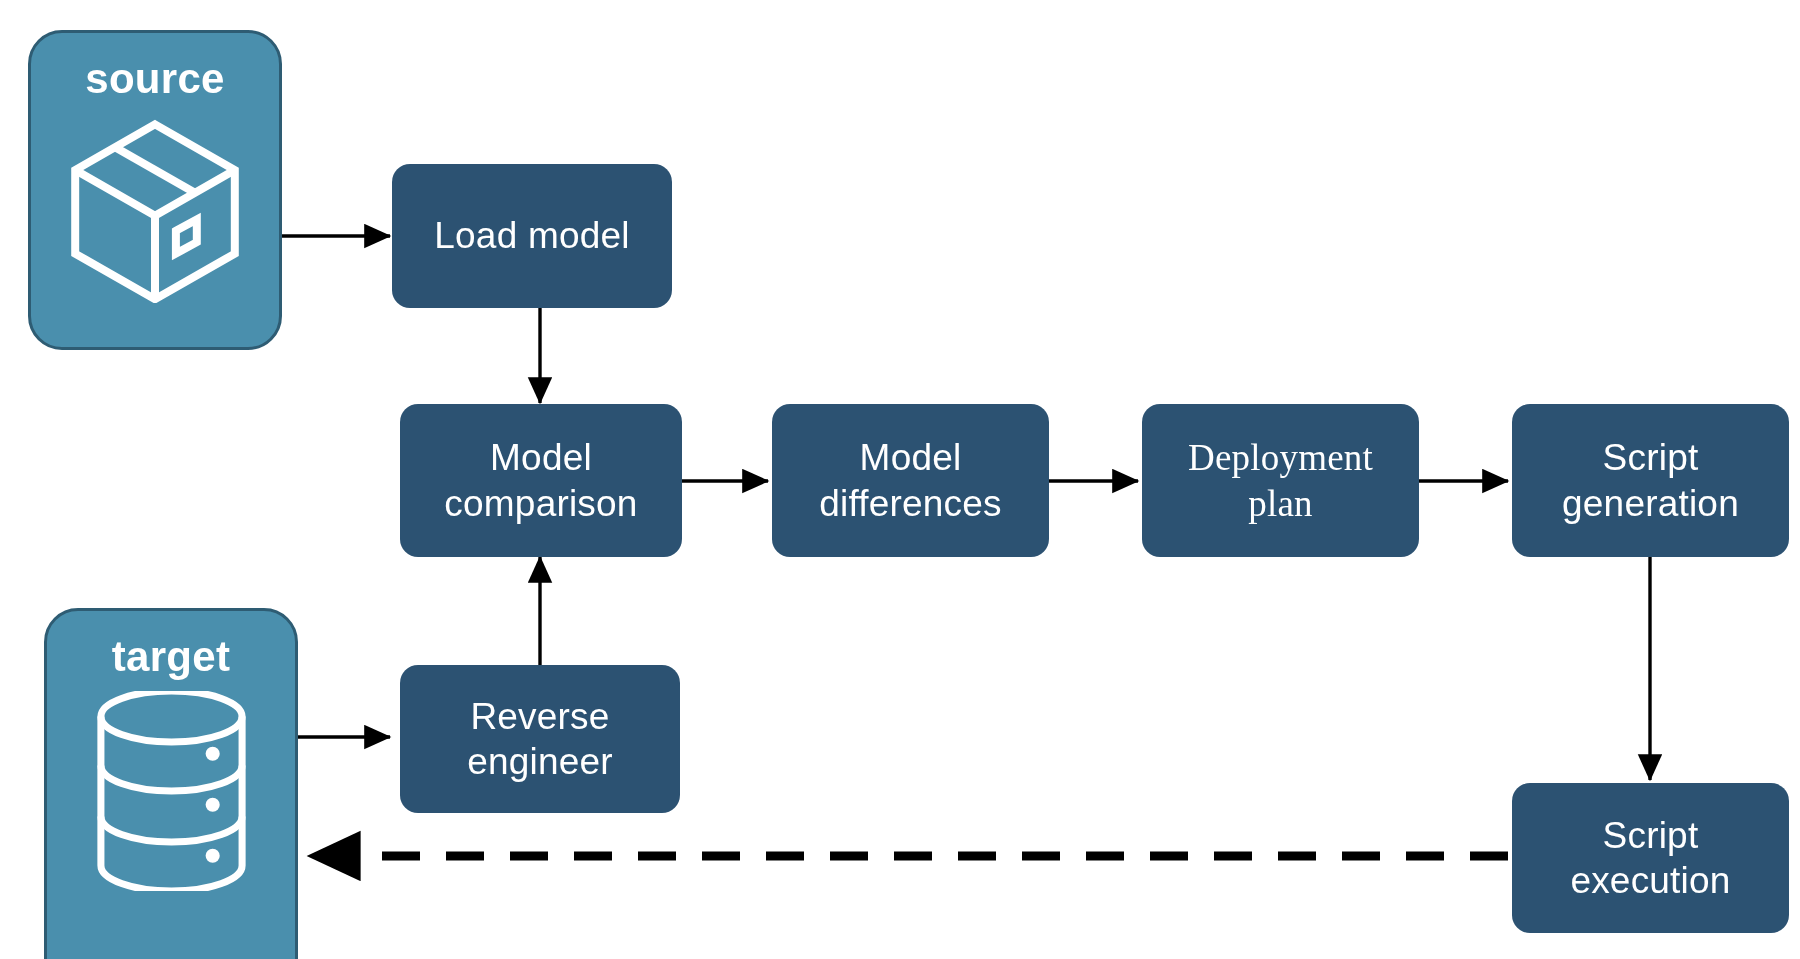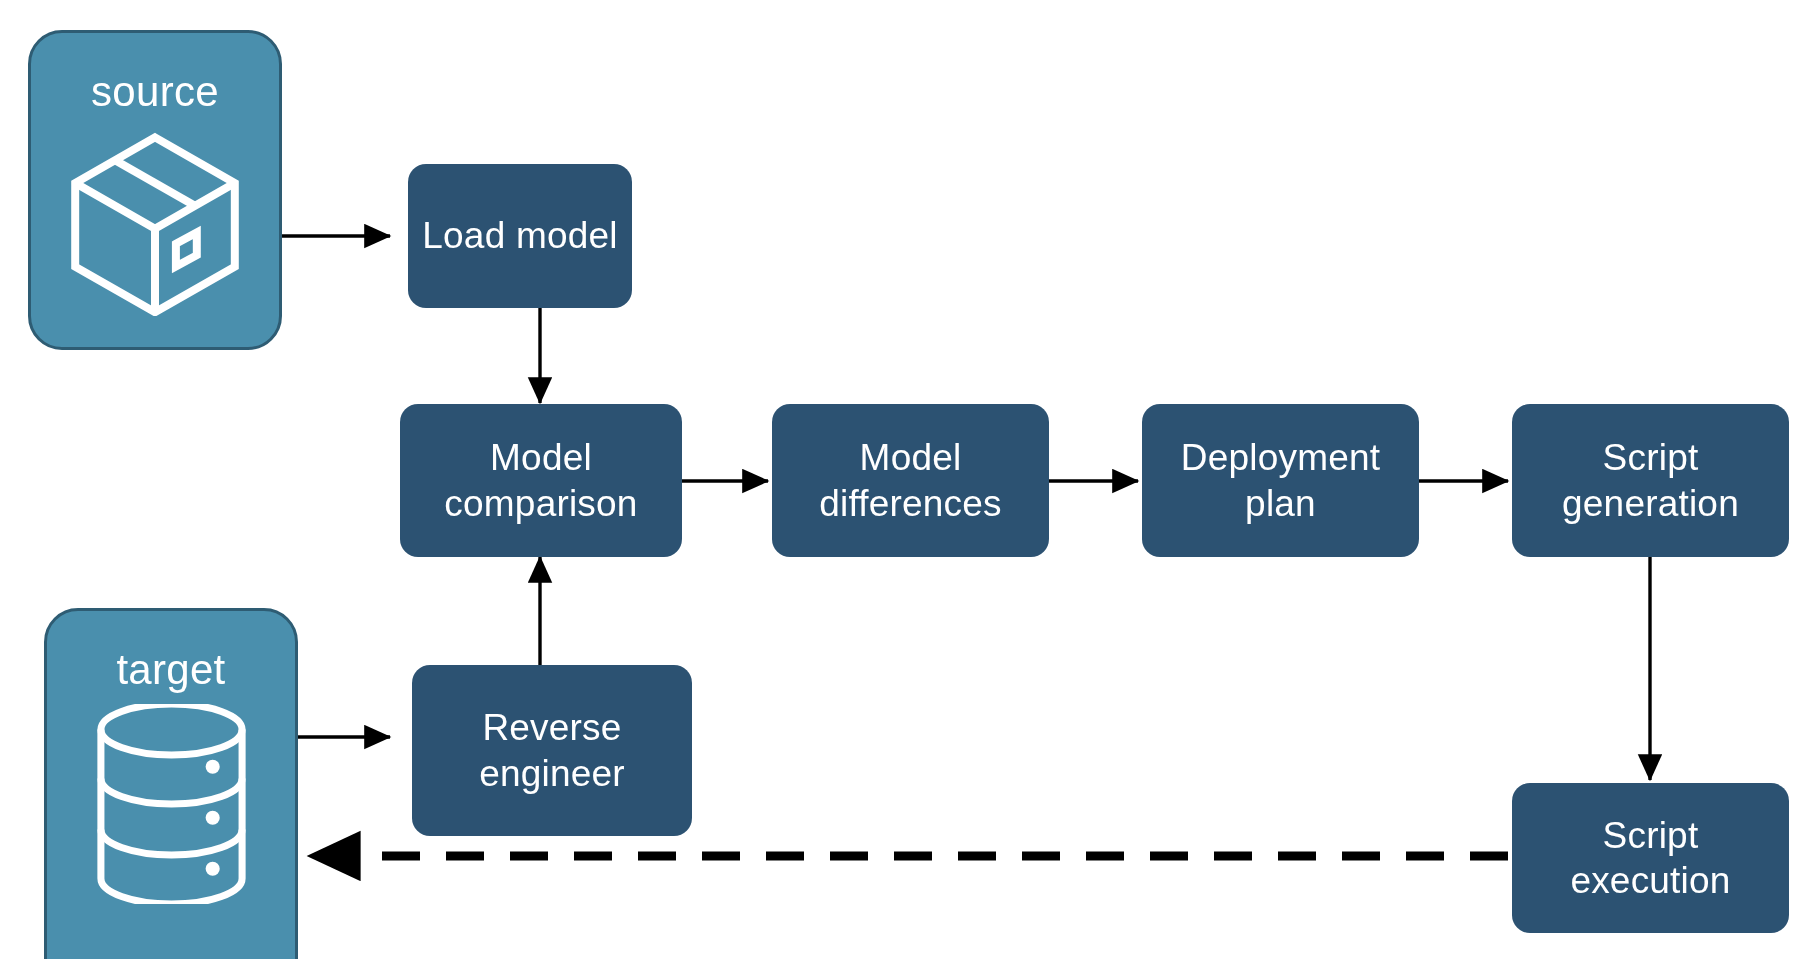"source" .endpoint-label { font-weight: normal -> bold; margin-top: 35px -> 22px }
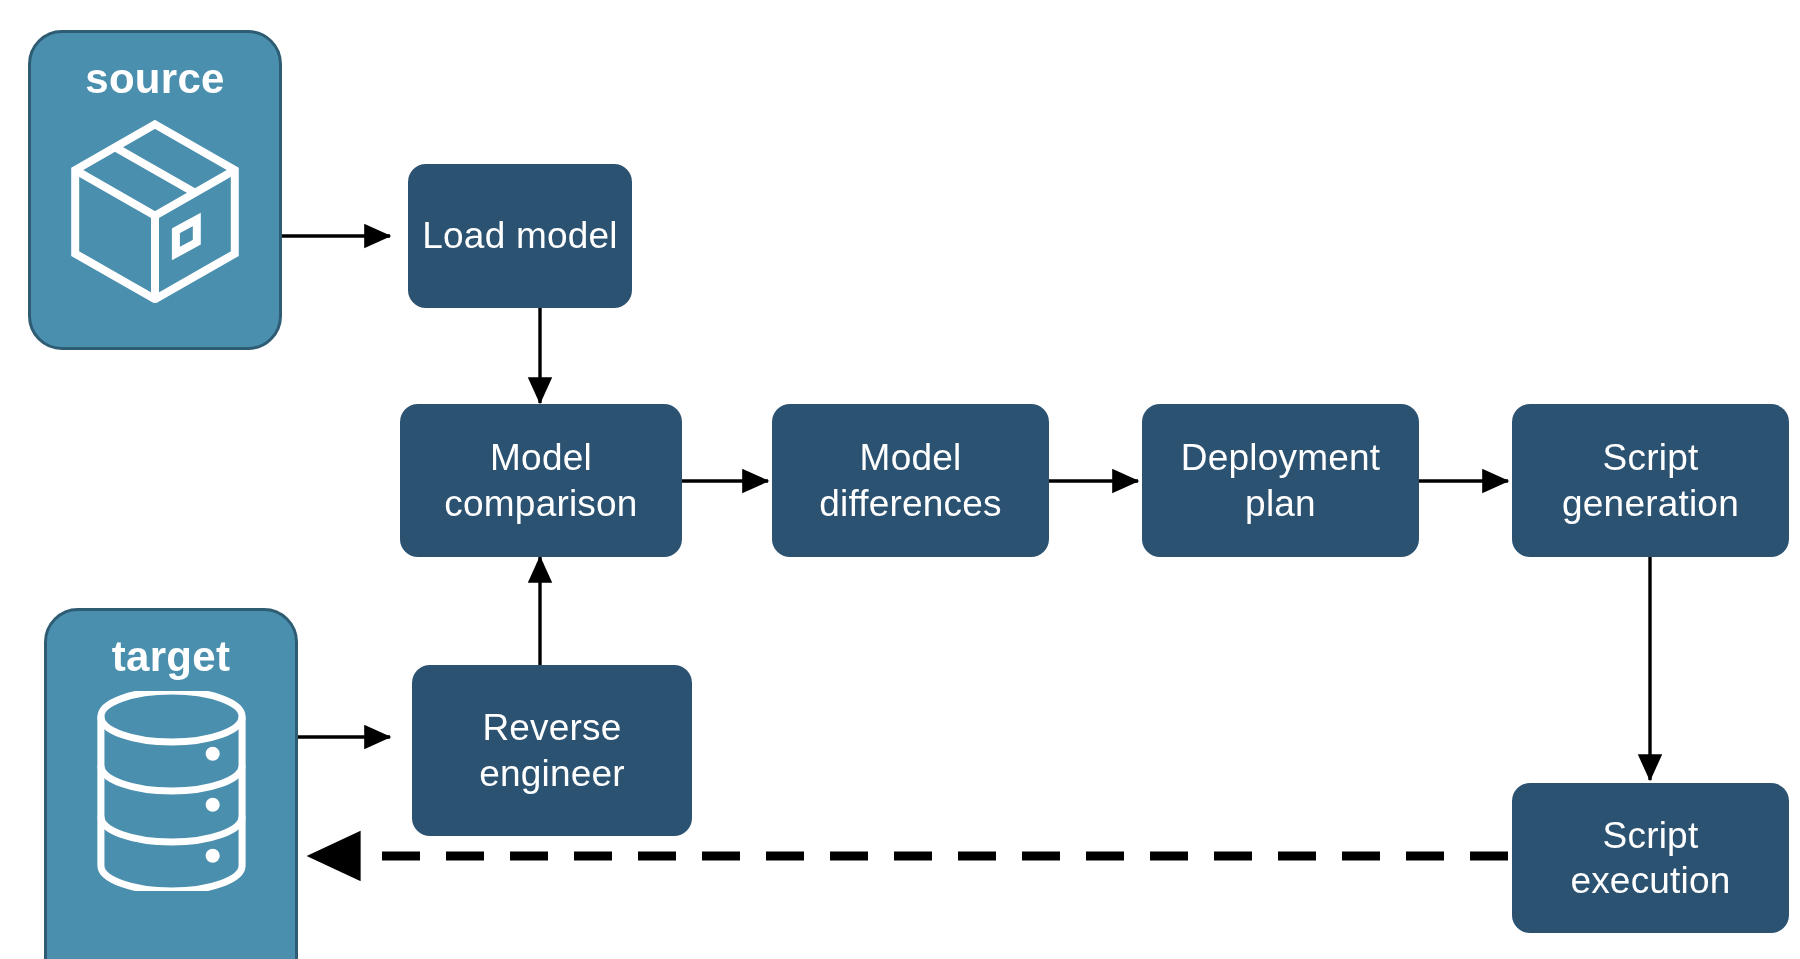"Load model" div.node { left: 408px -> 392px; width: 224px -> 280px }
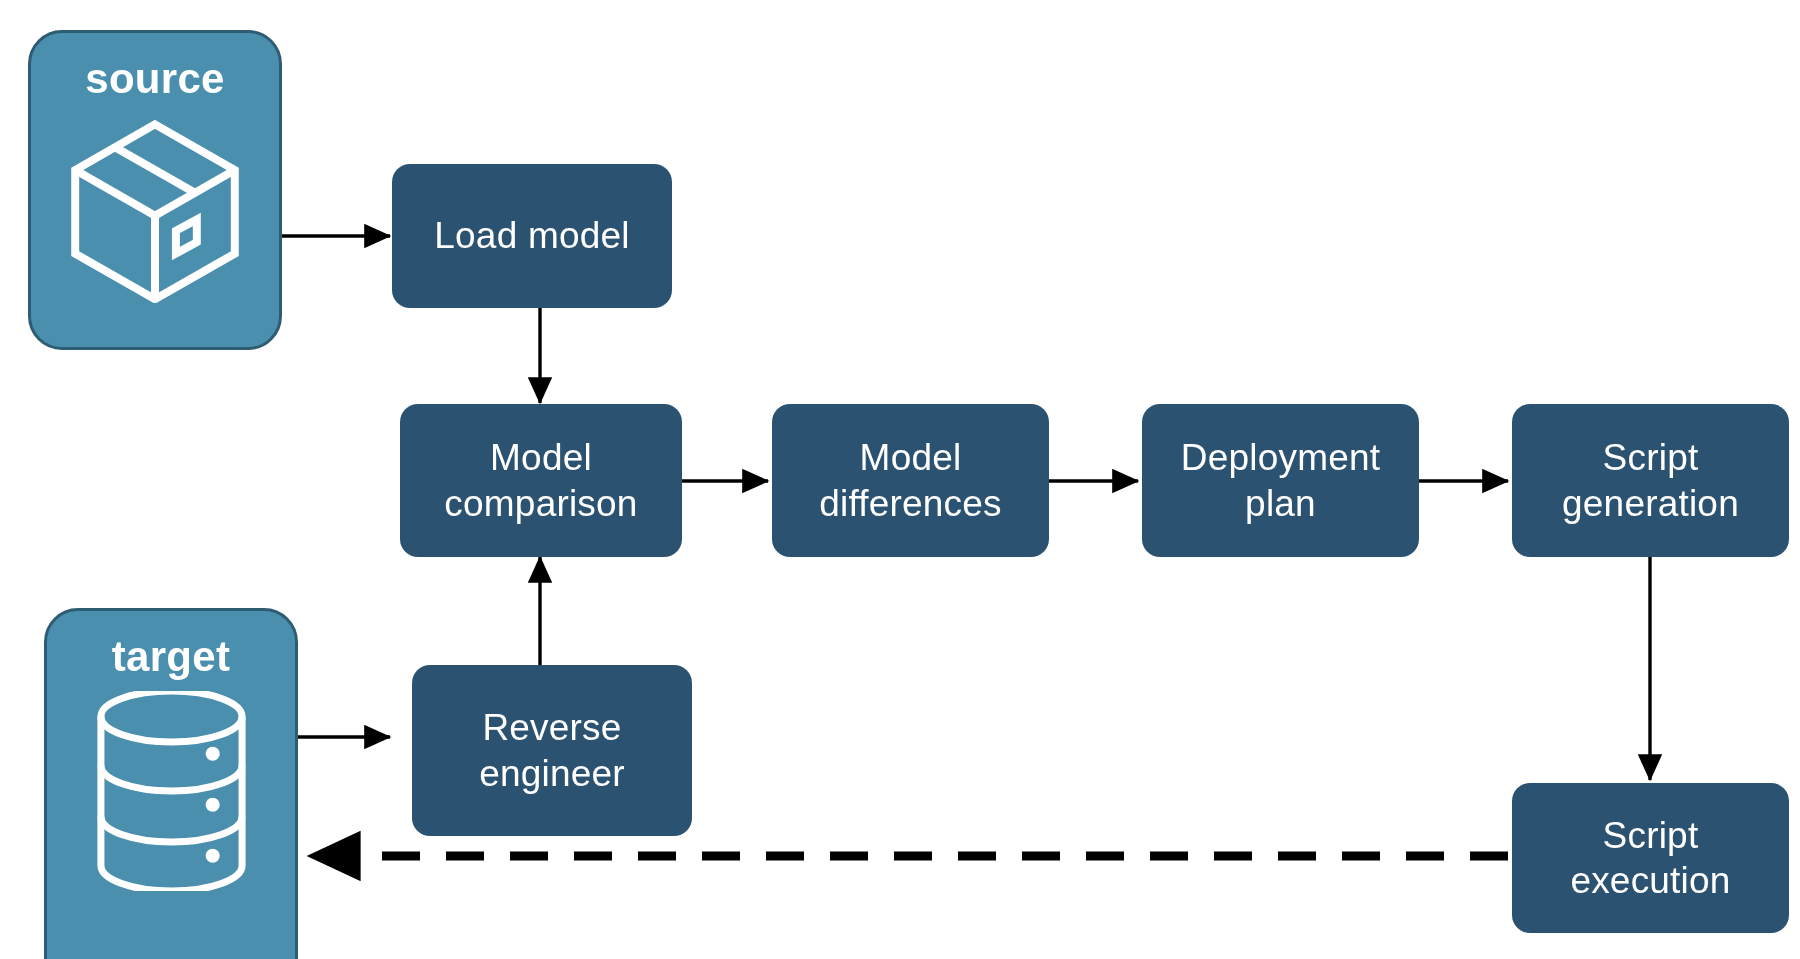"Deployment" div.node { font-family: none -> Liberation Serif, serif }
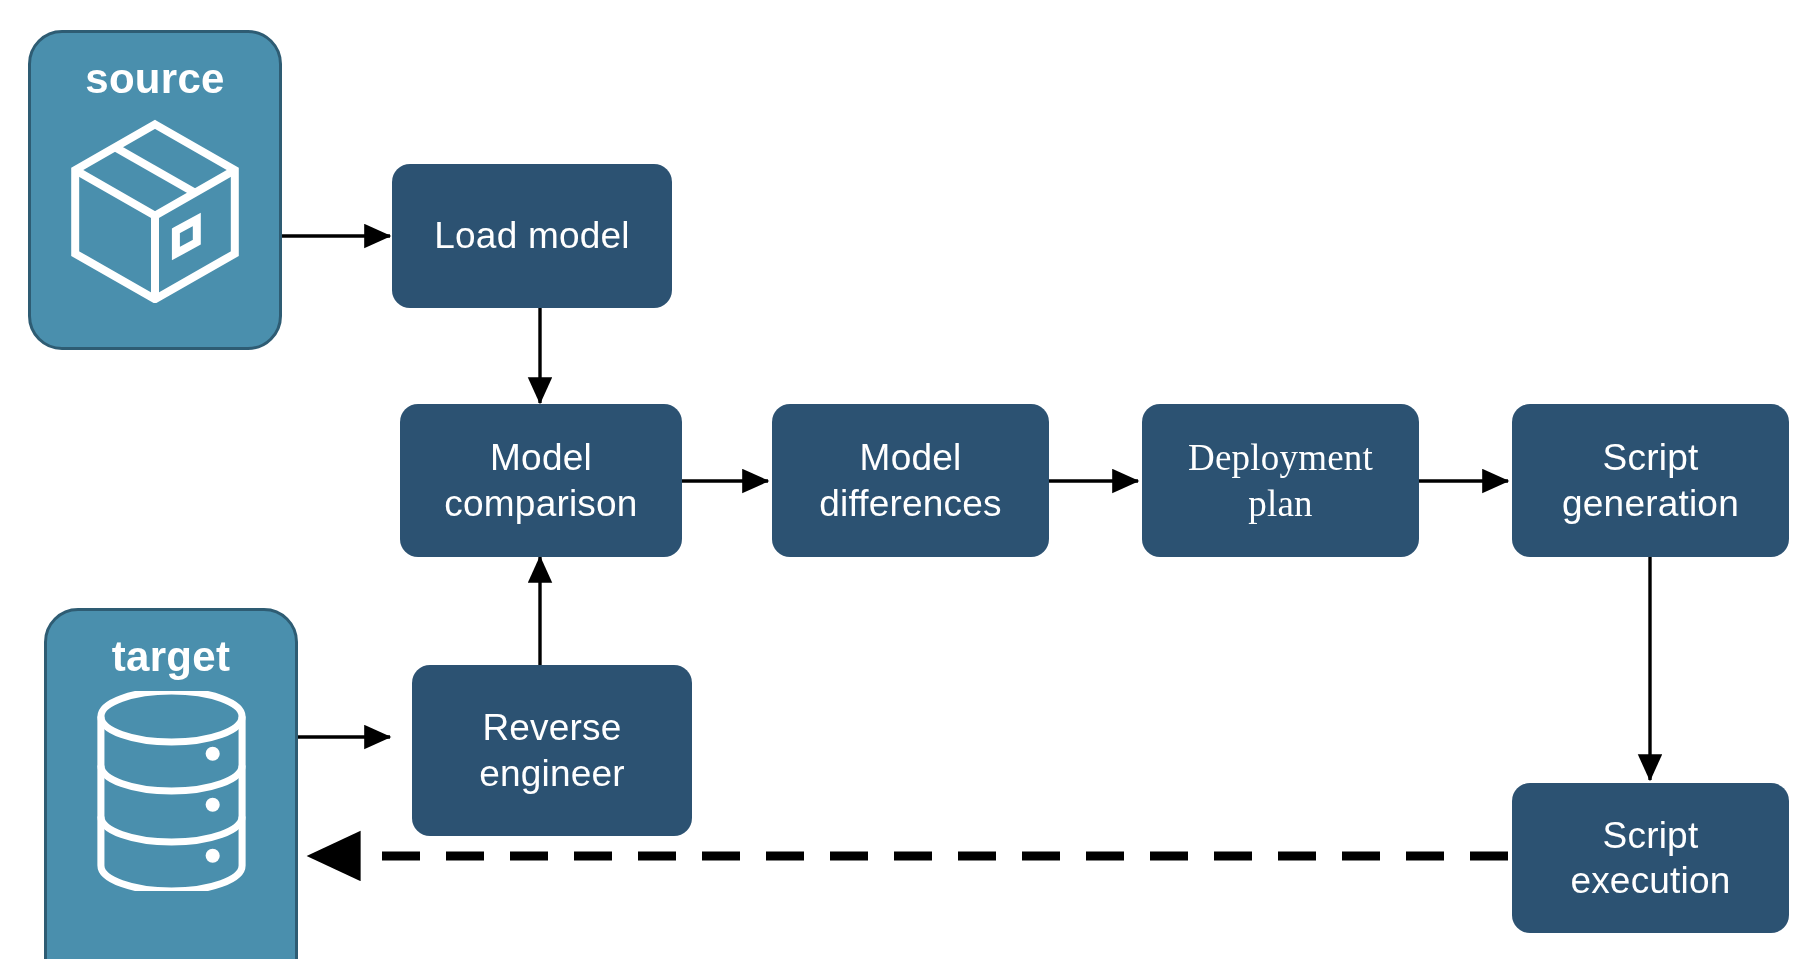"Reverse" div.node { height: 171px -> 148px; margin-left: 12px -> none }
